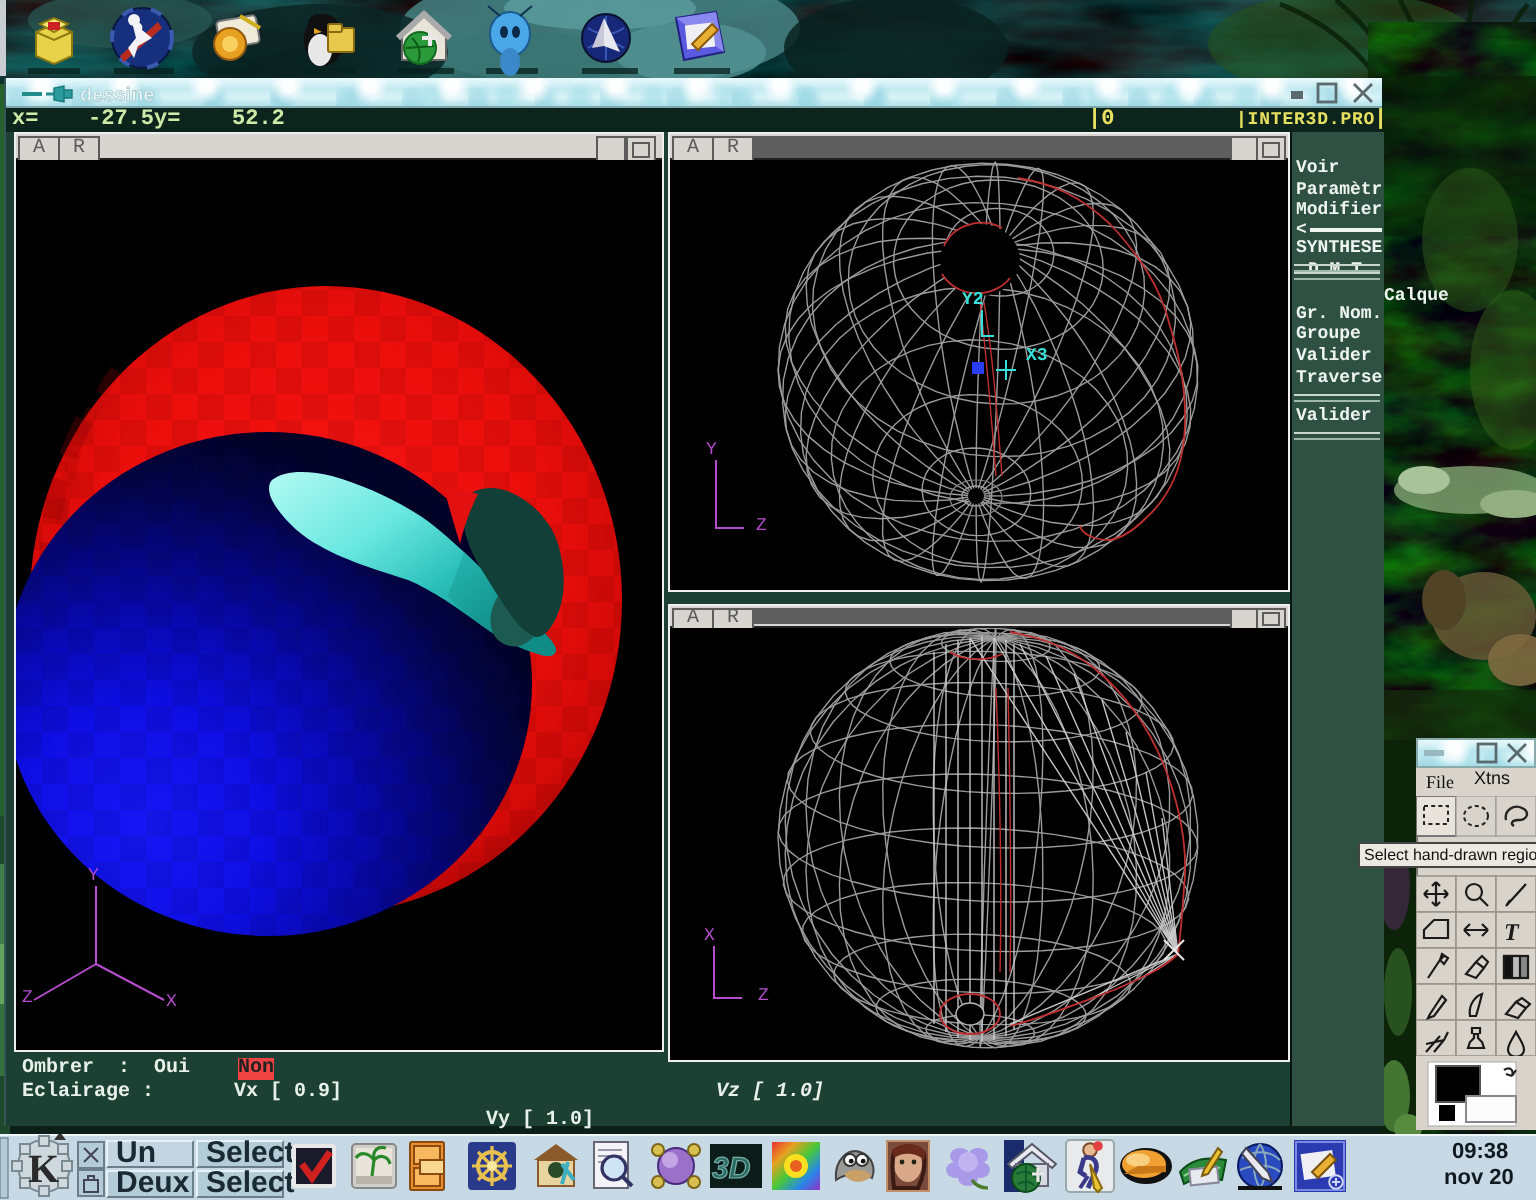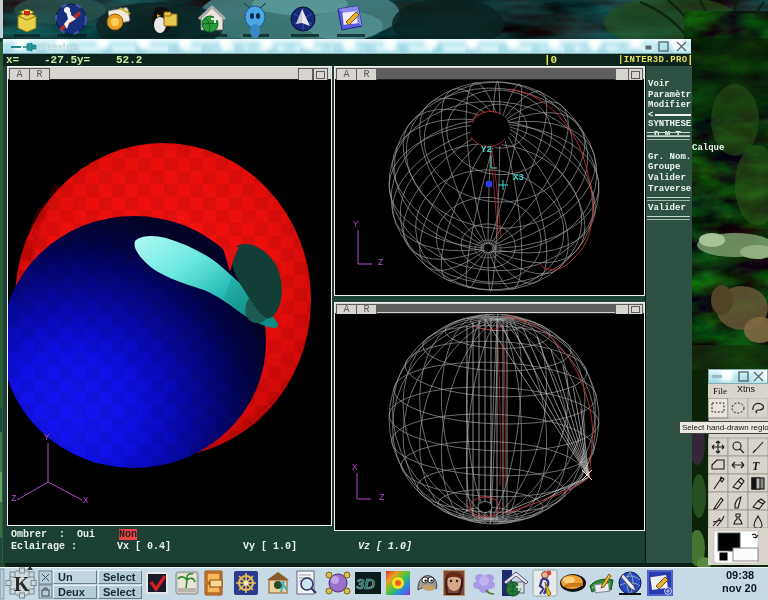"Vx [ 0.4]" span.abs { text: 0.4 -> 0.9 }
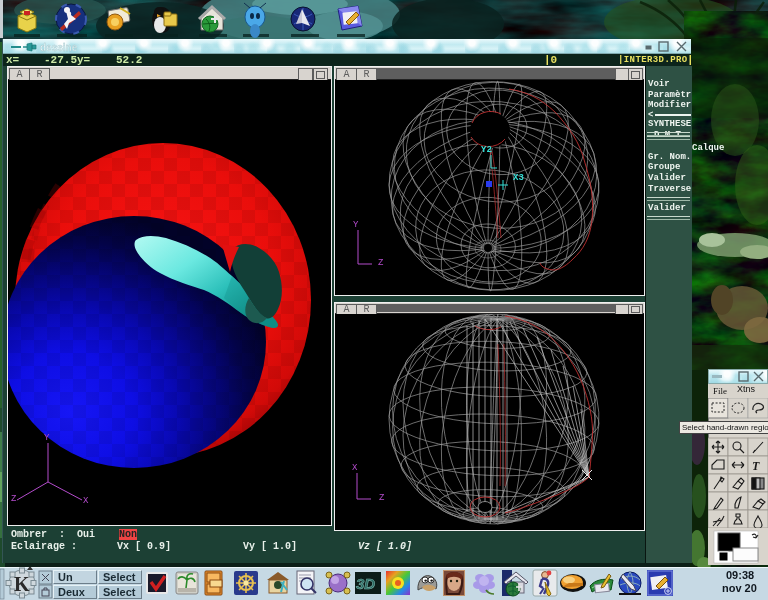"Vy [ 1.0]" span.abs { top: 13px -> 27px }
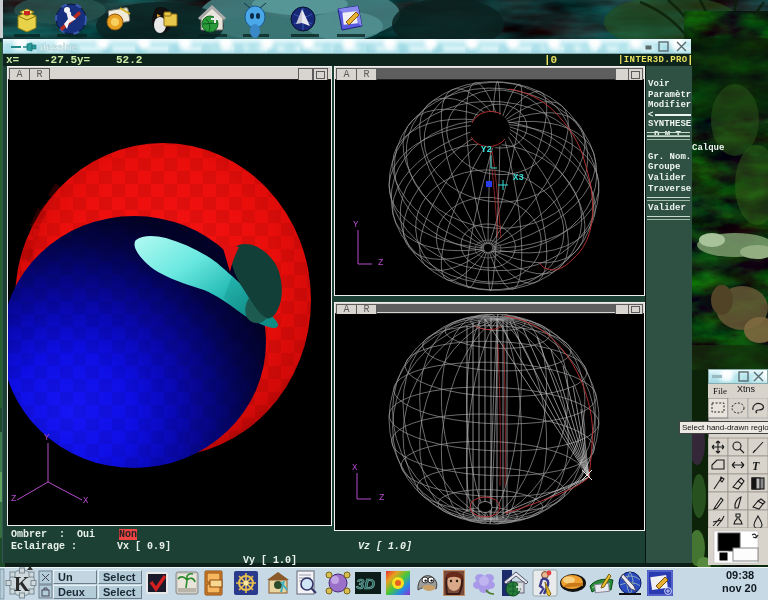"Un" .pbtn { font-size: 11px -> 15px }
